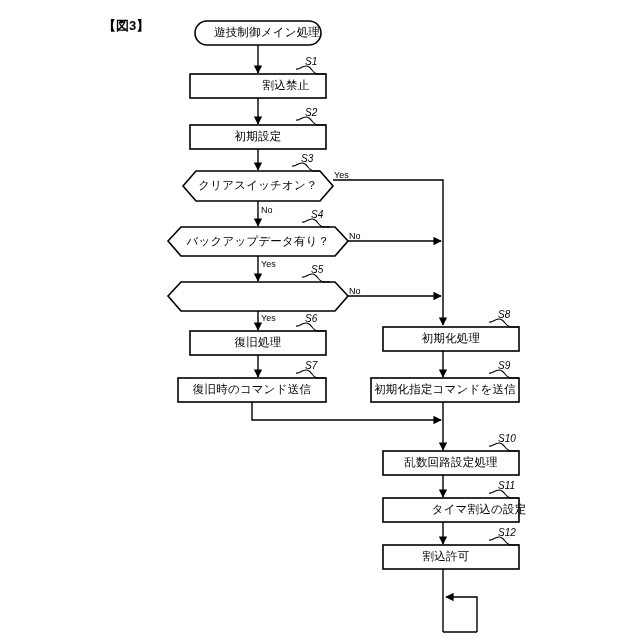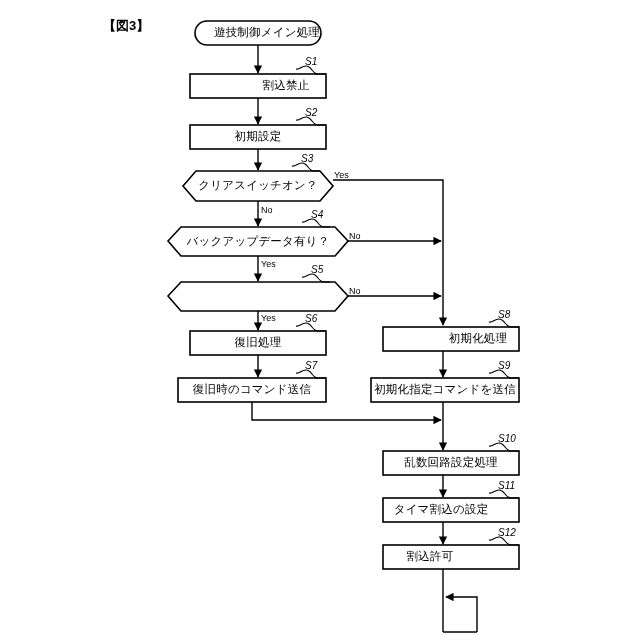"初期化処理" div.node-text { margin-left: 27px -> none }
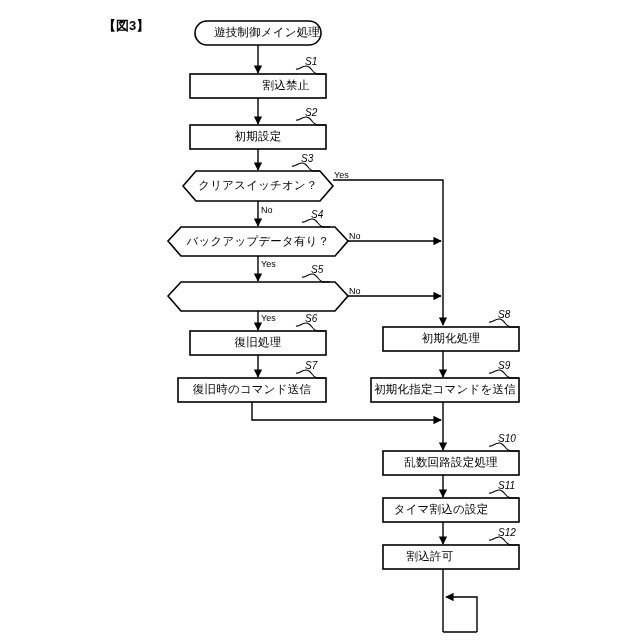"タイマ割込の設定" div.node-text { left: 365px -> 383px; padding-left: none -> 20px }
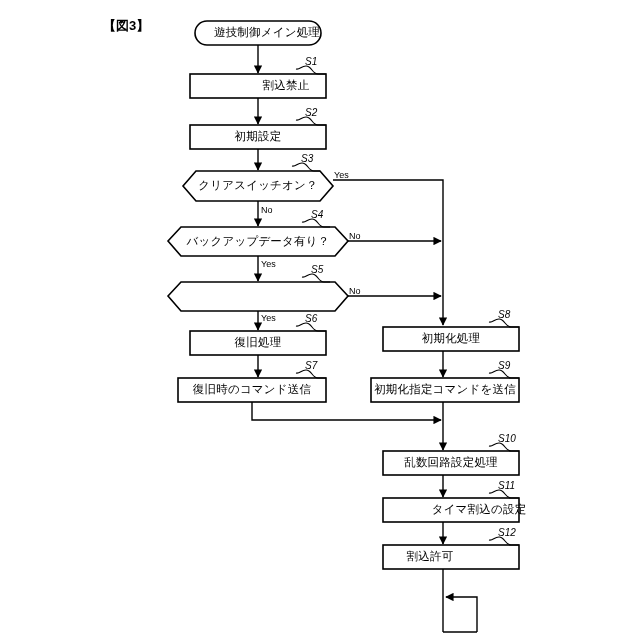"割込許可" div.node-text { left: 362px -> 378px }
